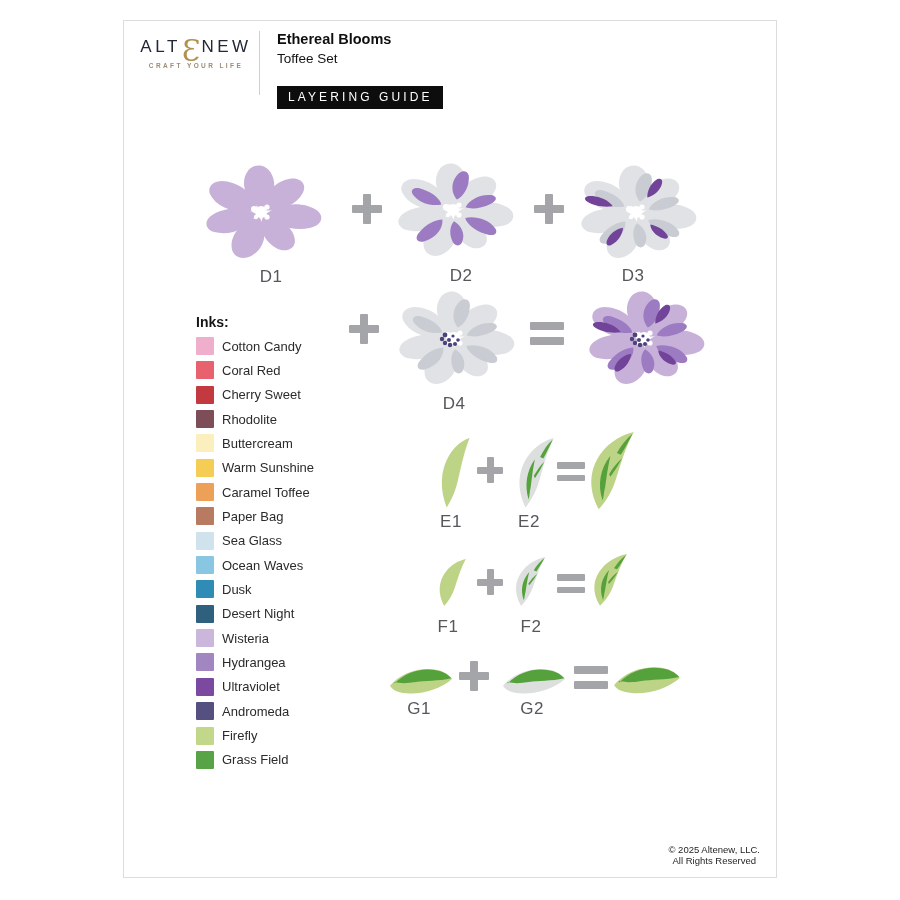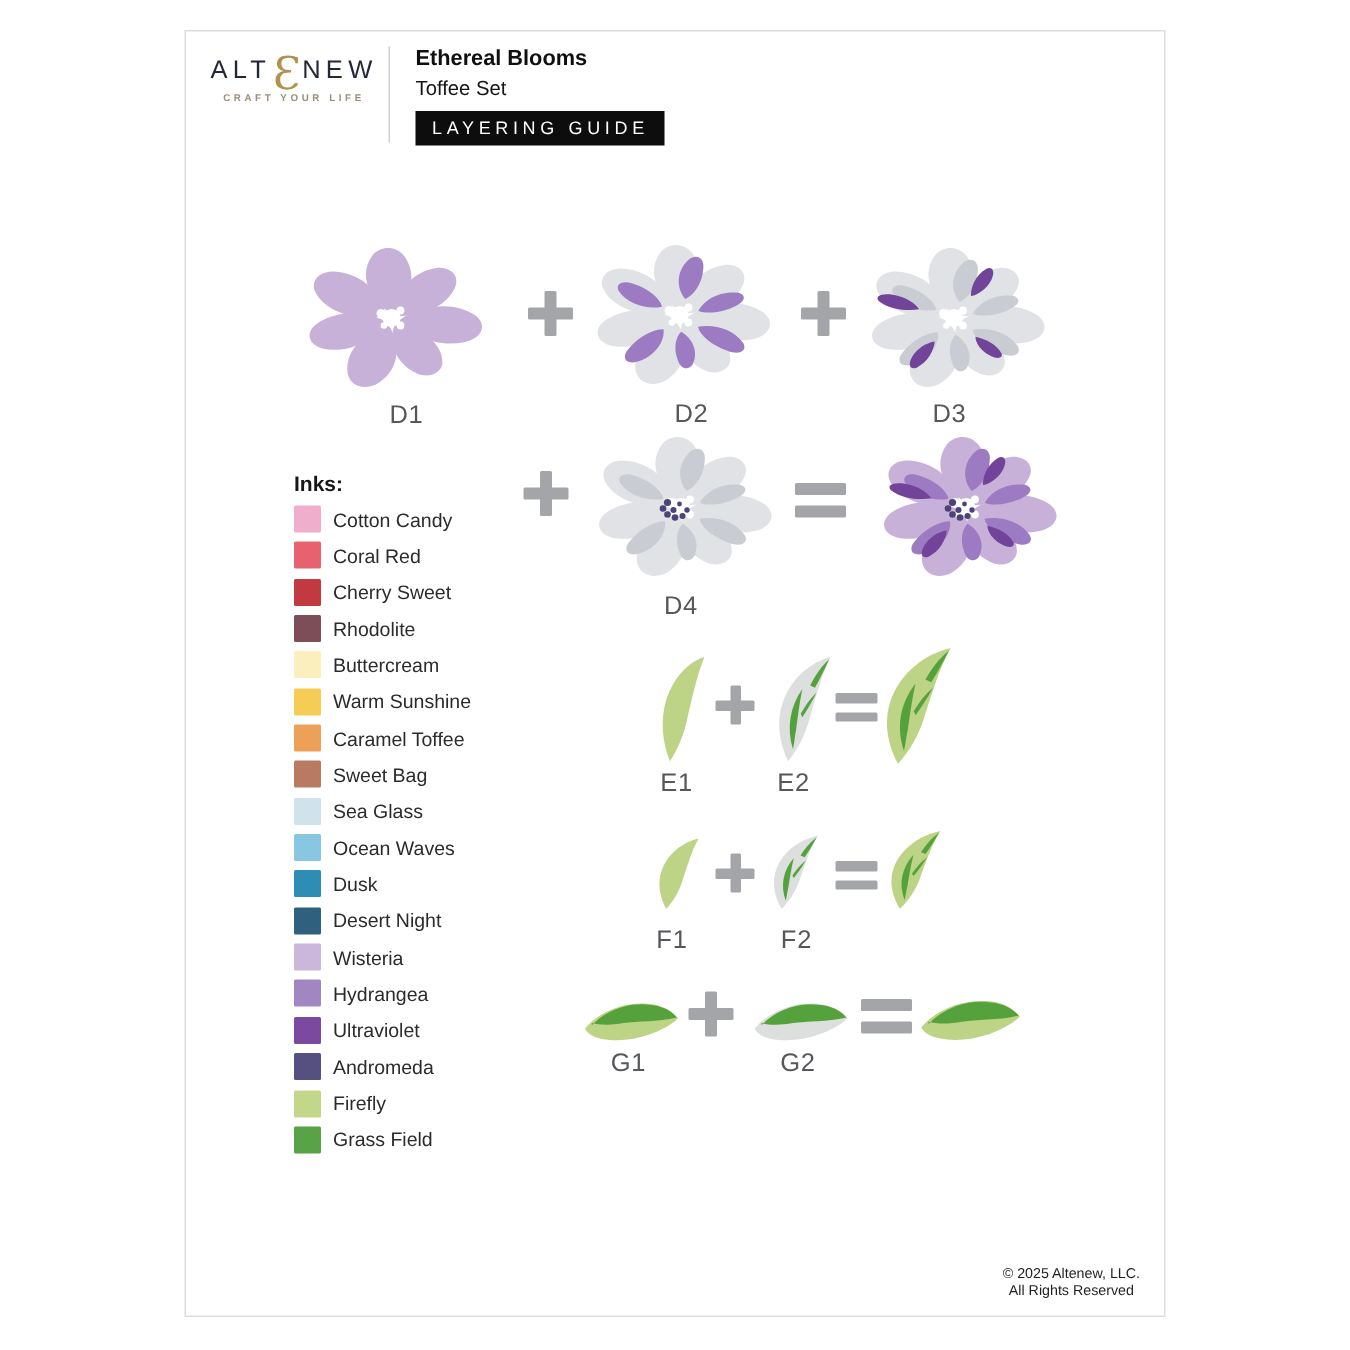"ALT" .logo-line { align-items: center -> flex-end }
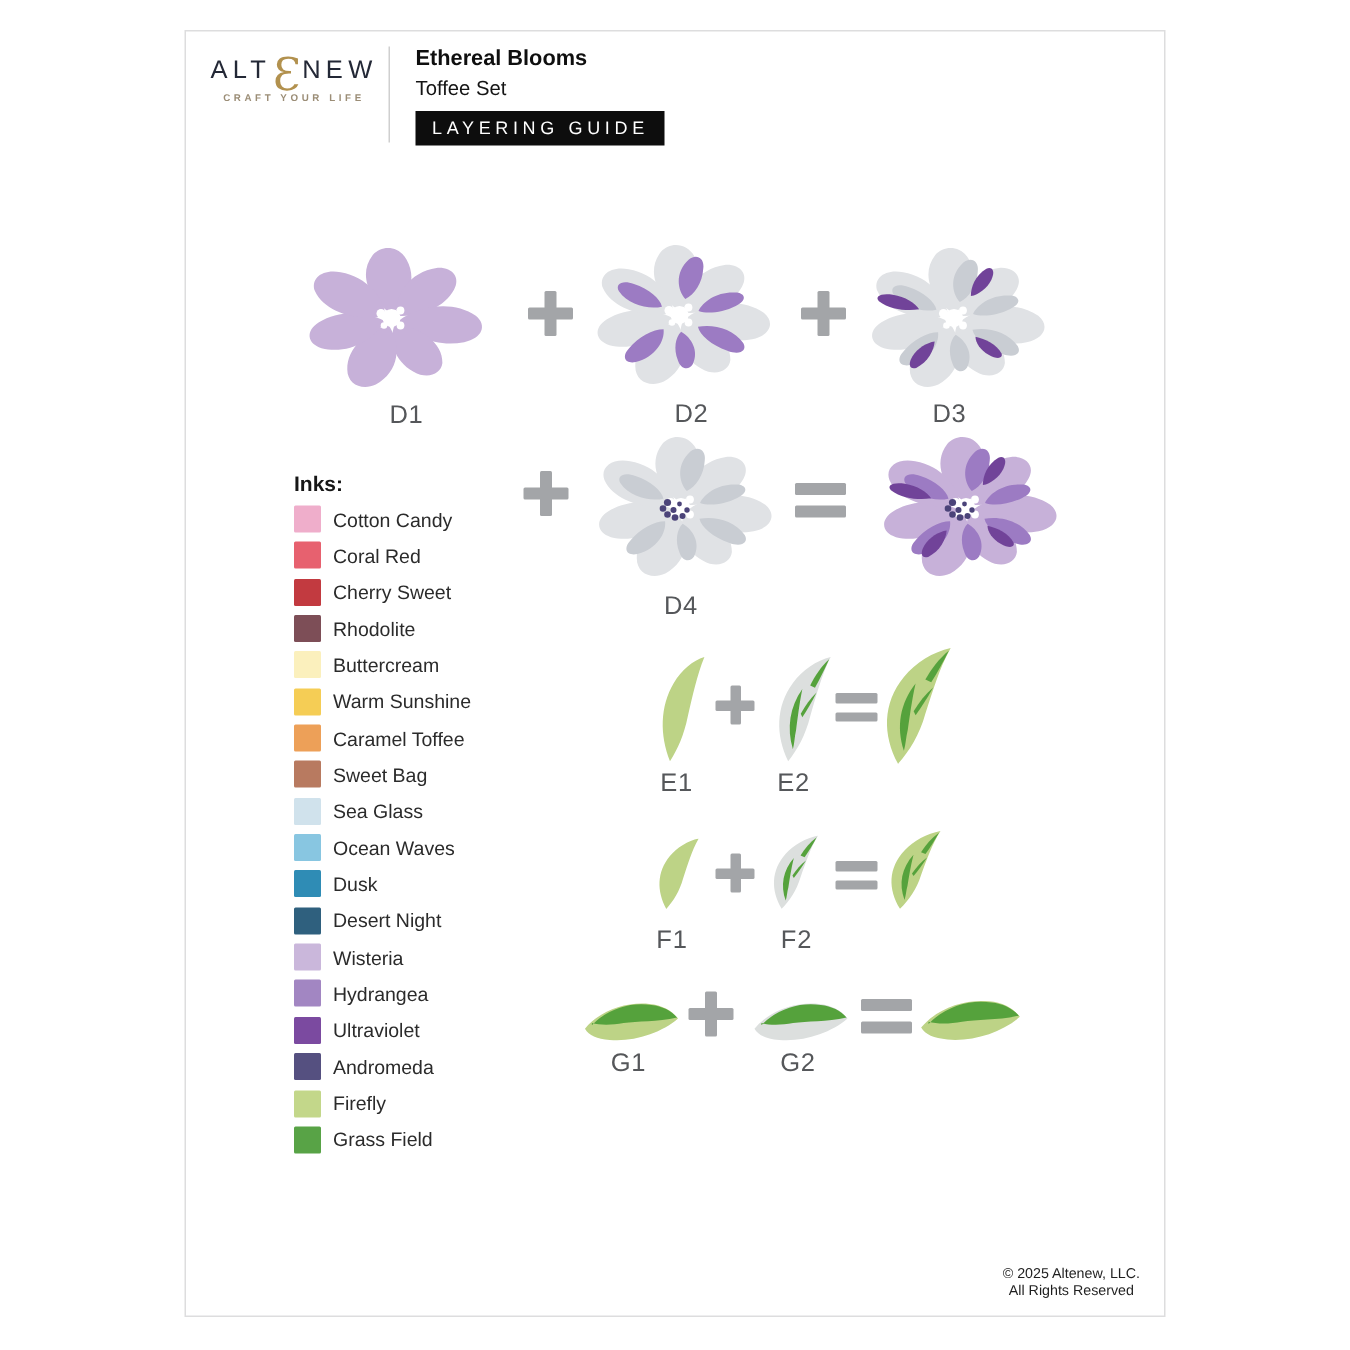"LAYERING GUIDE" .badge { margin-top: 8px -> 20px }
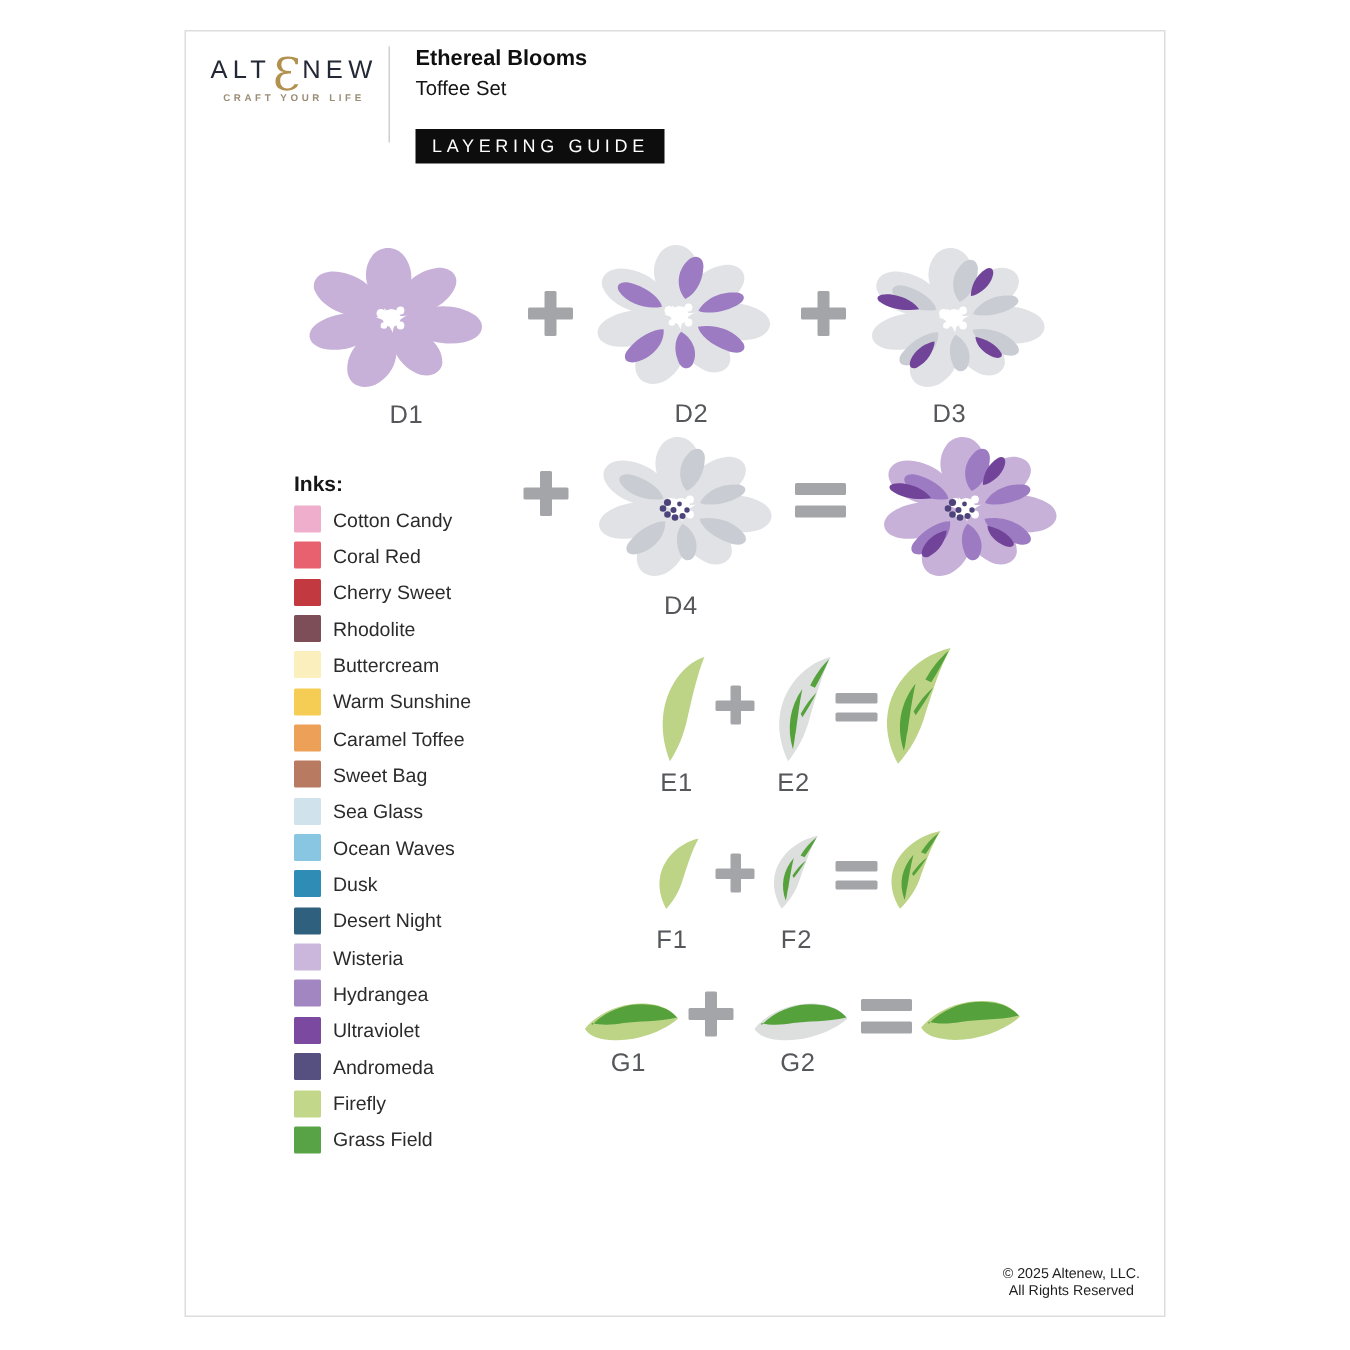"Sweet Bag" span.ink-name { text: Sweet -> Paper }
